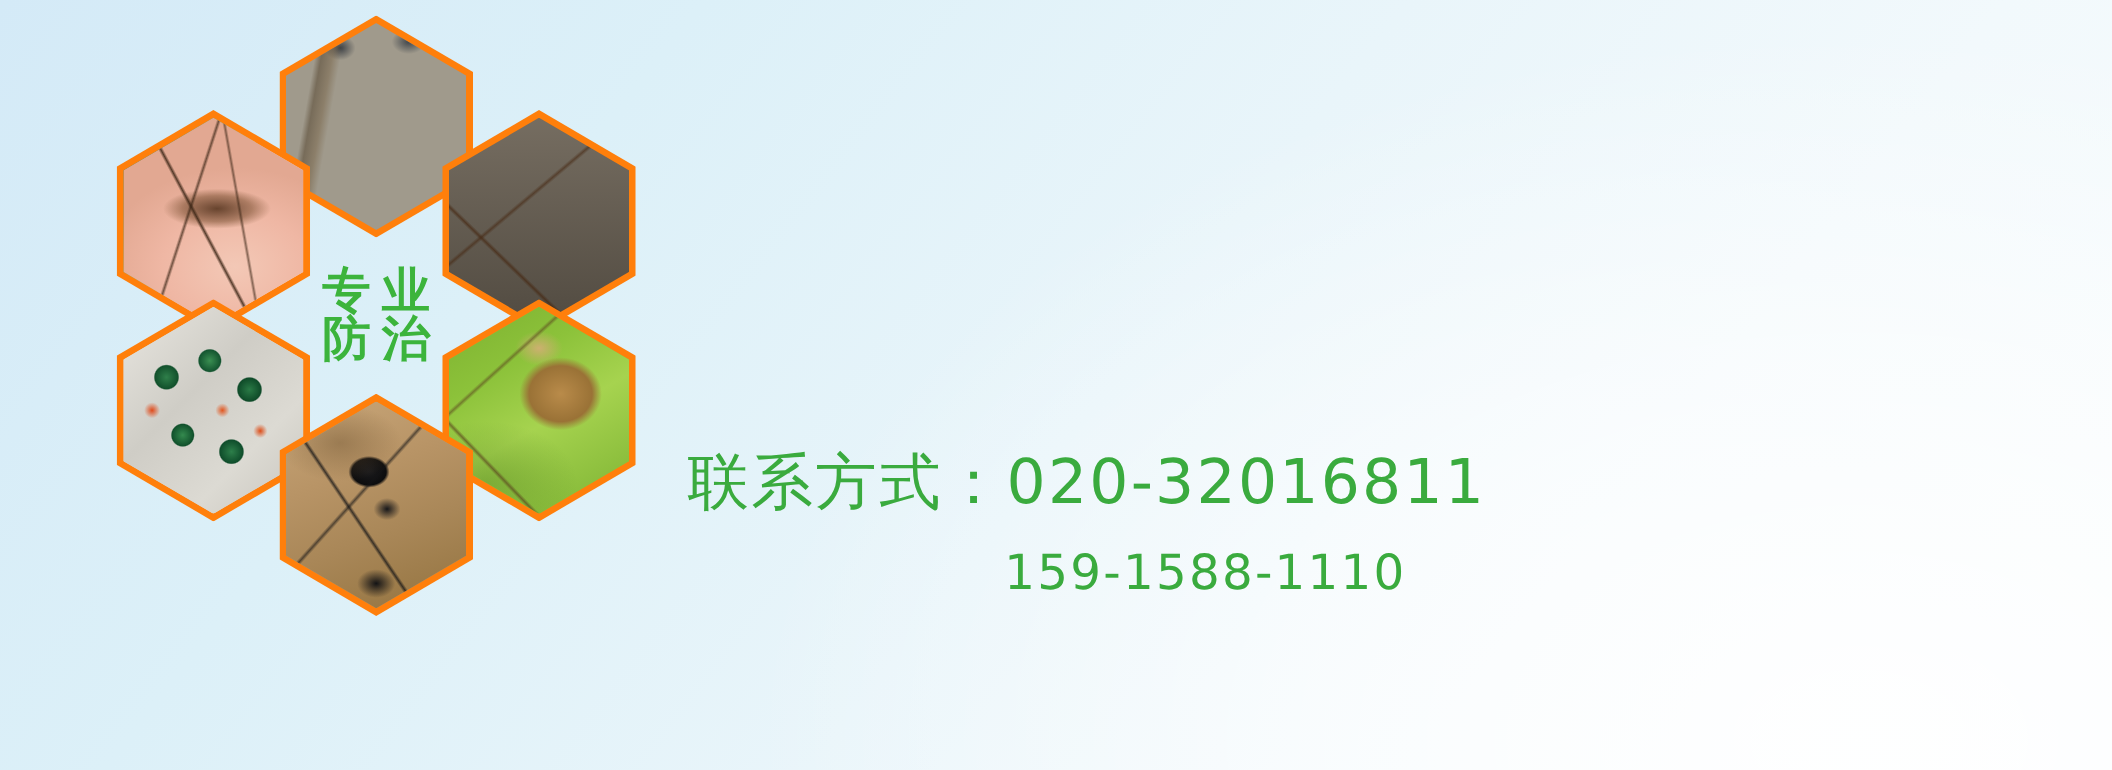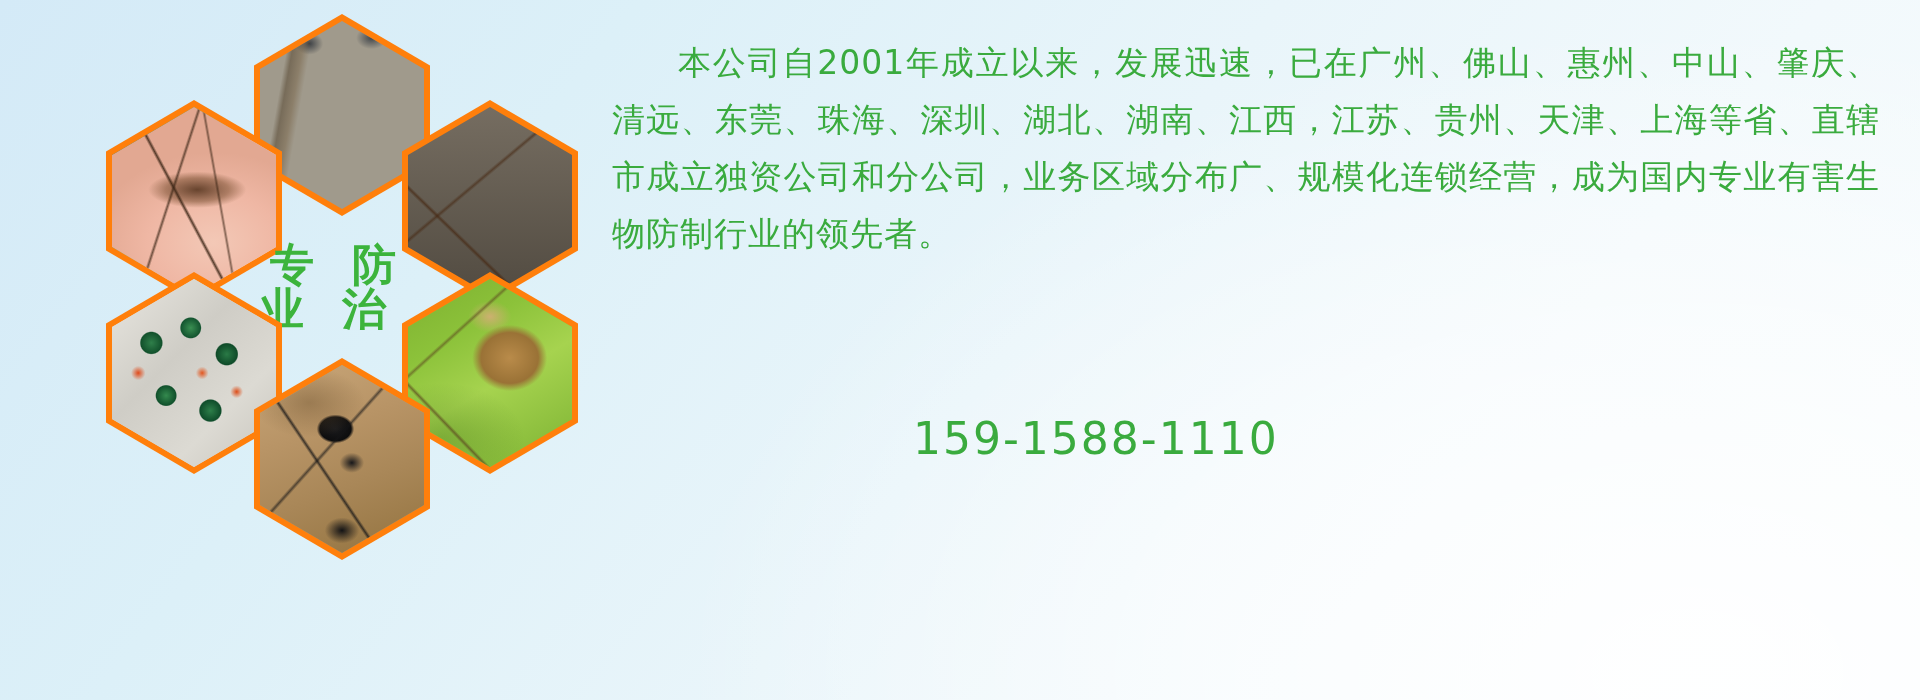"本公司自2001年成立以来，发展迅速，已在广州、佛山、惠州、中山、肇庆、清远、东" div { html: <div> <p>本公司自2001年成立以来，发展迅速，已在广州、佛山、惠州、中山、肇庆、清远、东莞、珠海、深圳、湖北、湖南、江西，江苏、贵州、天津、上海等省、直辖市成立独资公司和分公司，业务区域分布广、规模化连锁经营，成为国内专业有害生物防制行业的领先者。</p> </div> -> none }
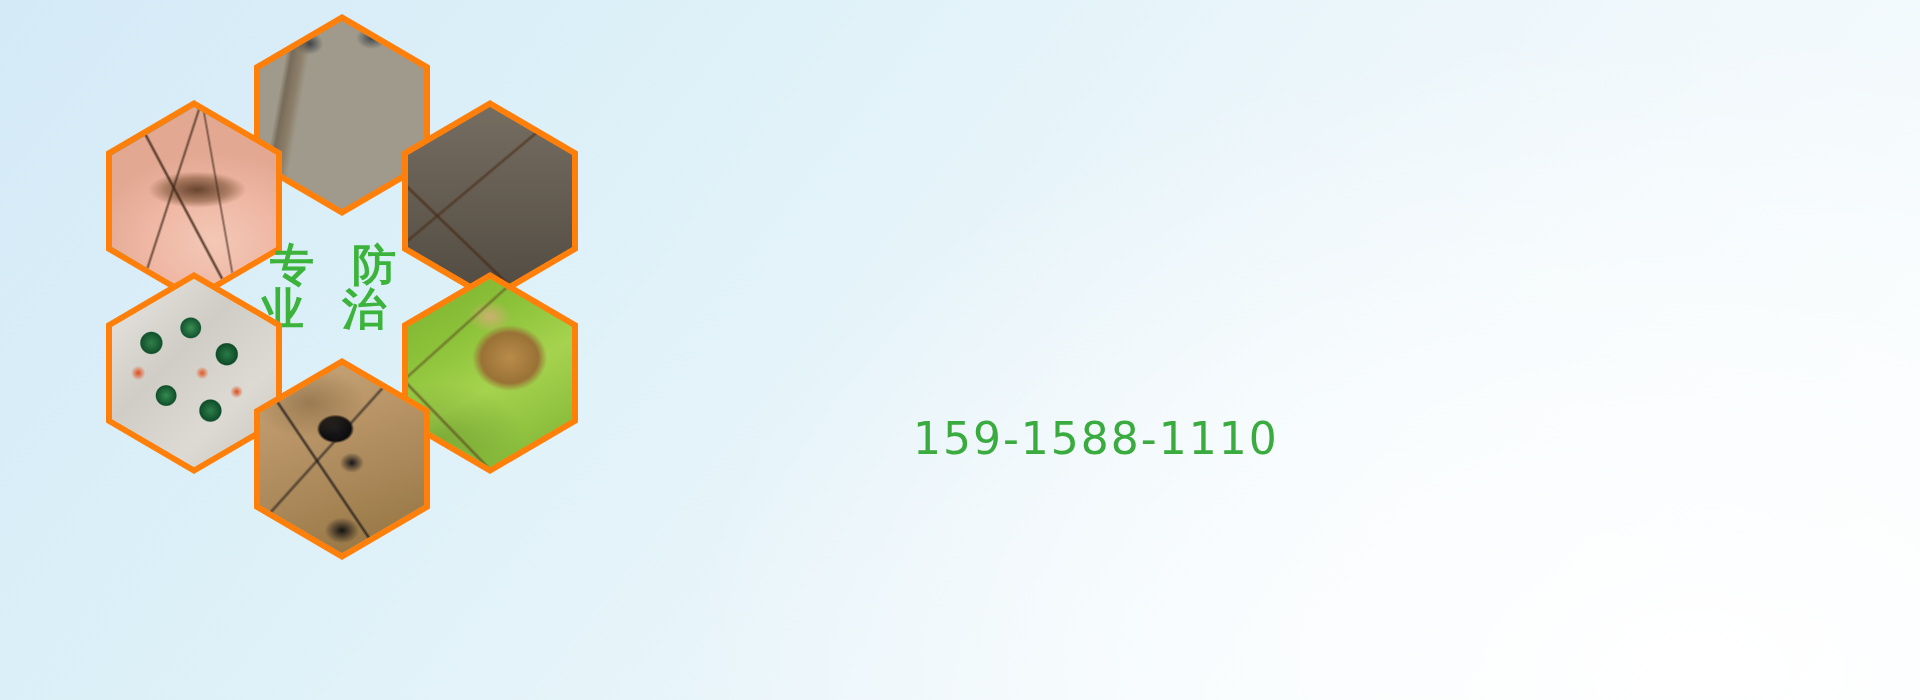"专业" .hex-center .hex-inner { flex-direction: row -> column }
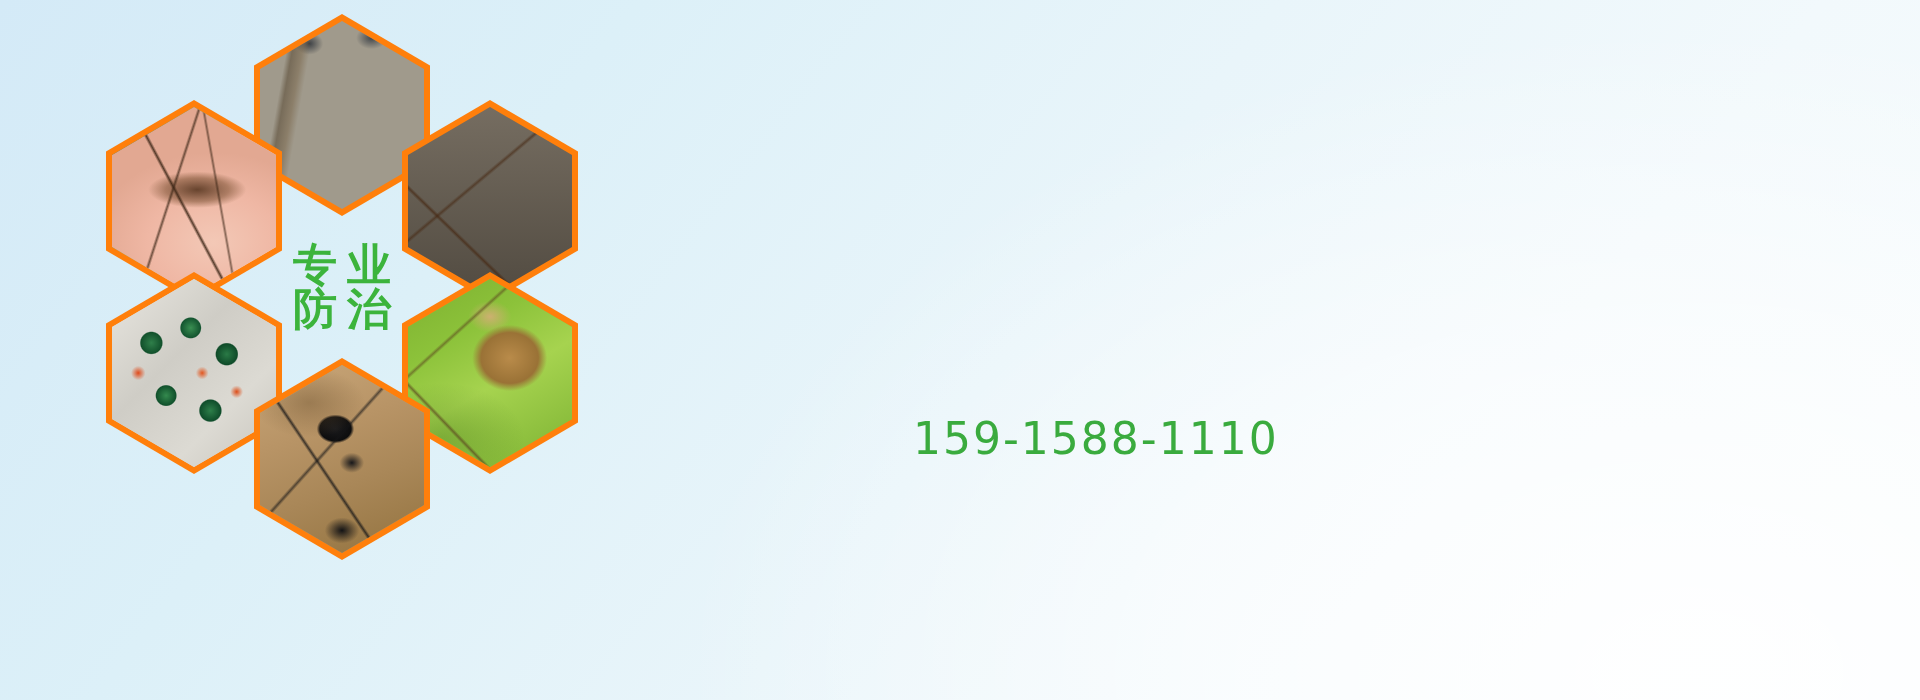"联系方式：020-32016811" div.contact-line-1 { html: none -> <div>联系方式：020-32016811</div> }
